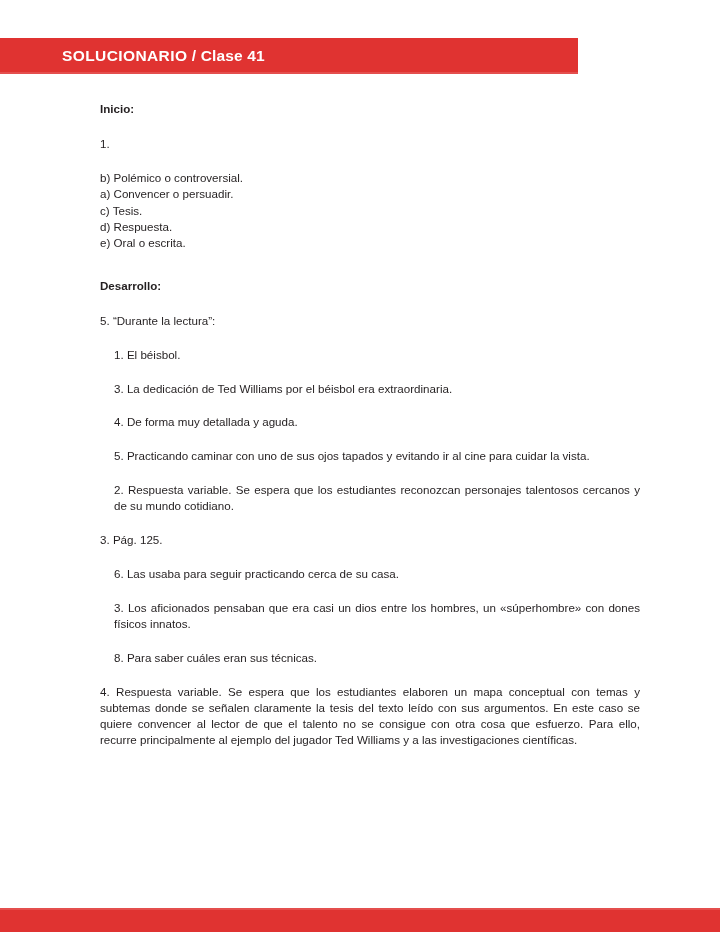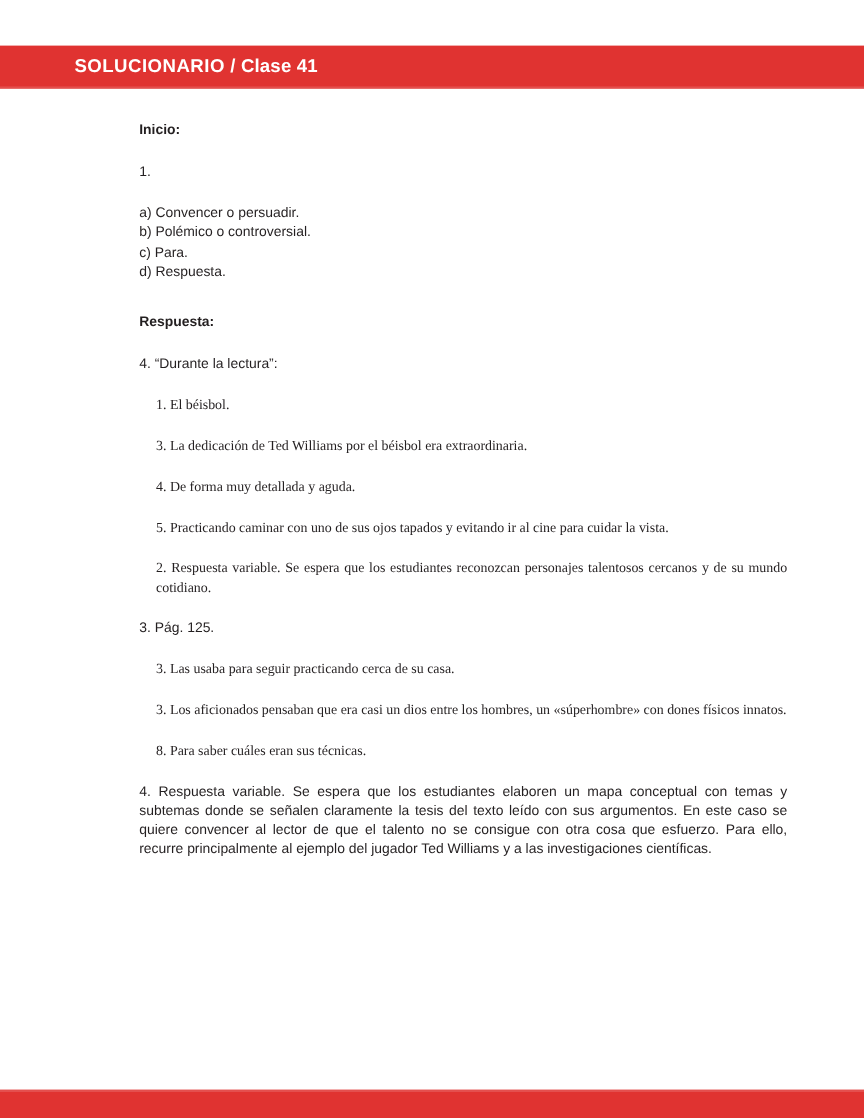"SOLUCIONARIO / Clase 41" .header-band { width: 720px -> 578px }
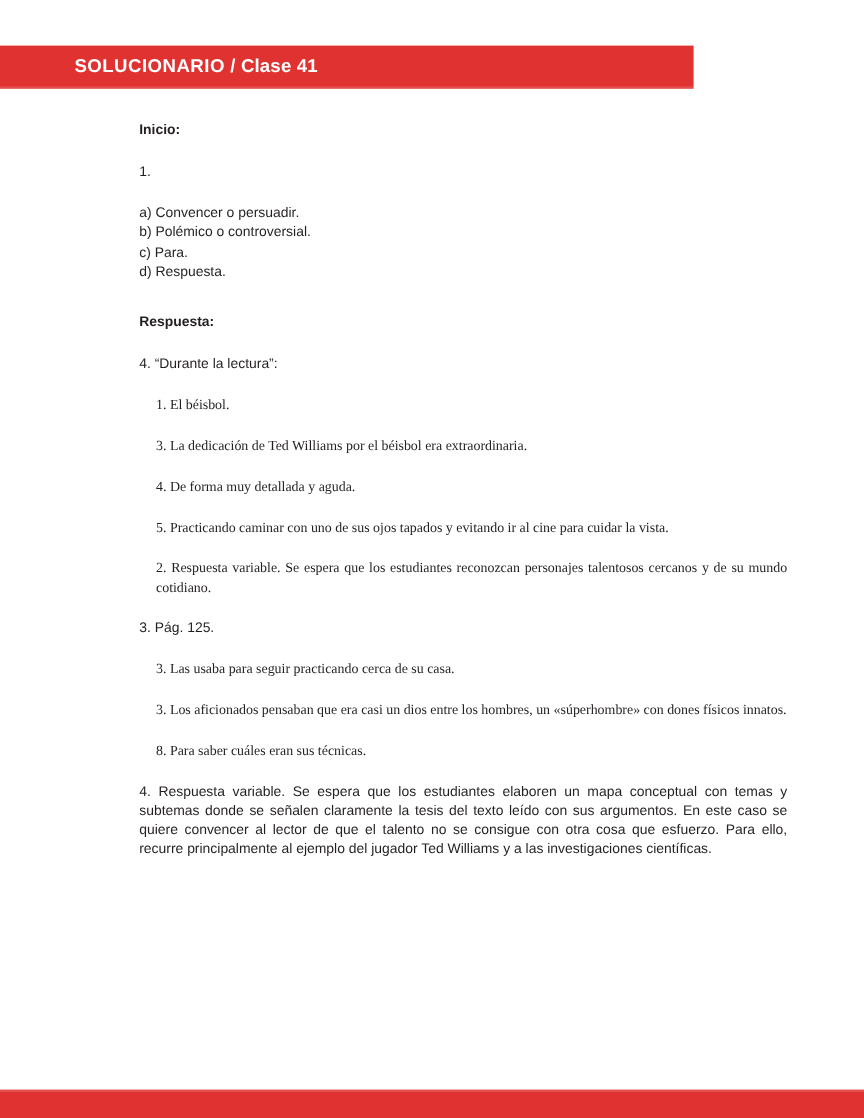"Inicio:" .content { left: 116px -> 100px }
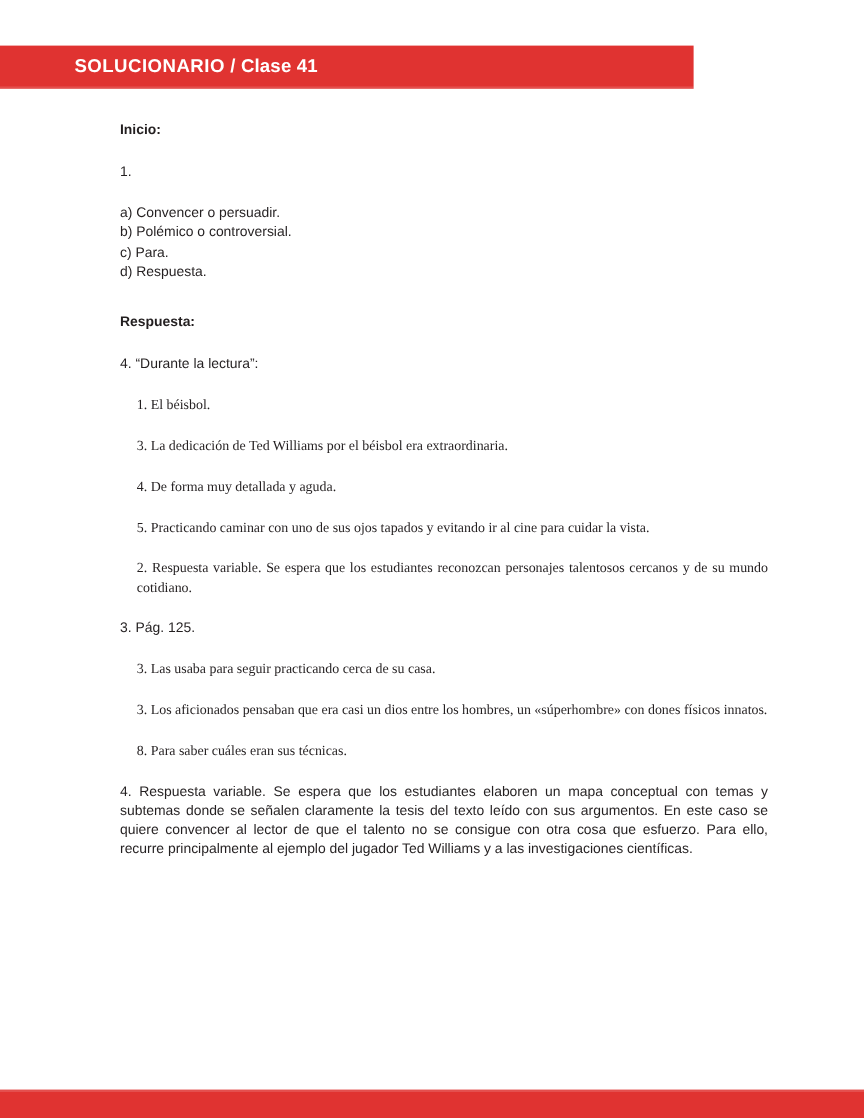"a) Convencer o persuadir." span.item { order: before "b) Polémico o controversial." -> after "b) Polémico o controversial." }
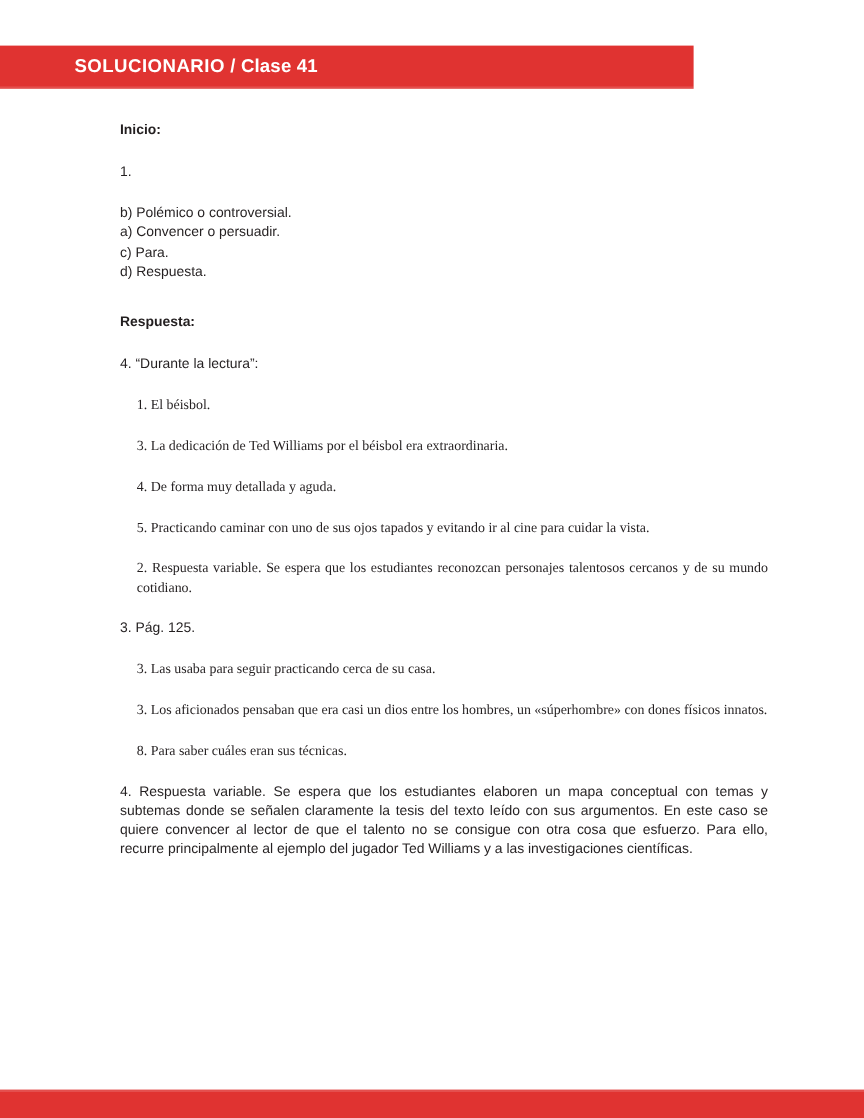"c) Para." span.item { text: Para -> Tesis }
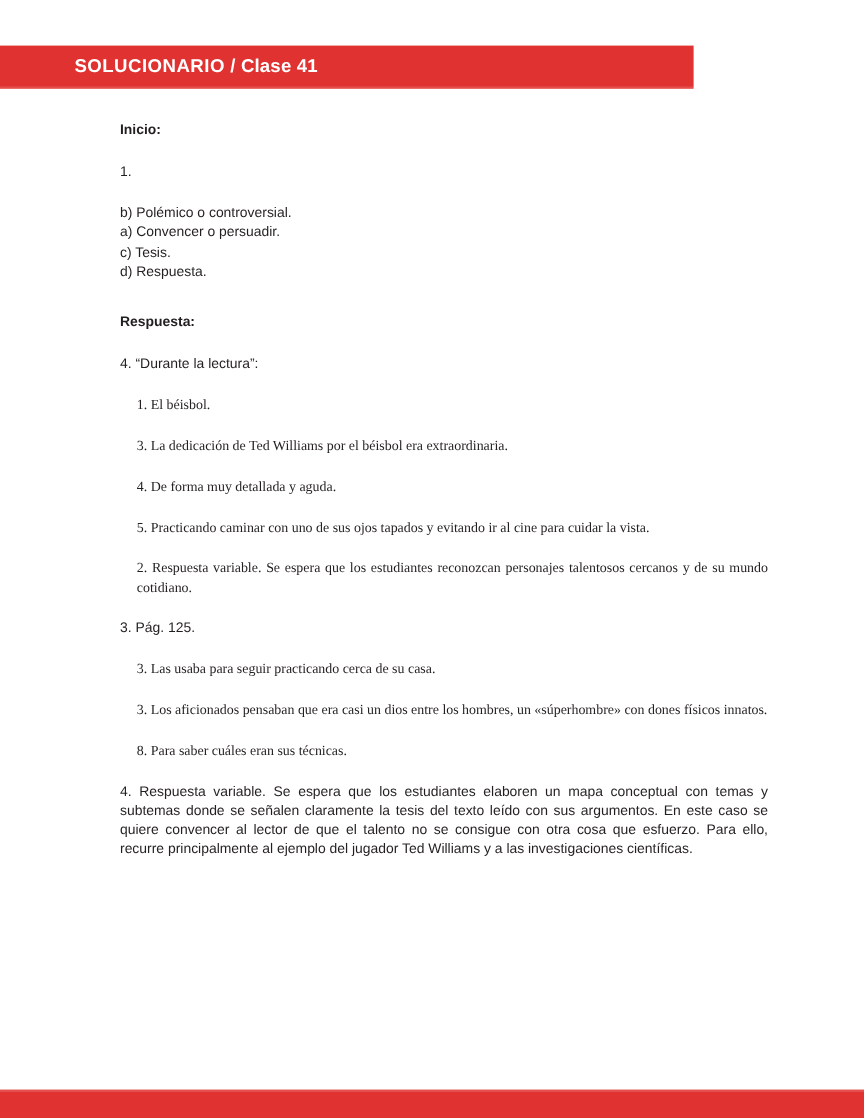"e) Oral o escrita." span.item { html: none -> <span>e) Oral o escrita.</span> }
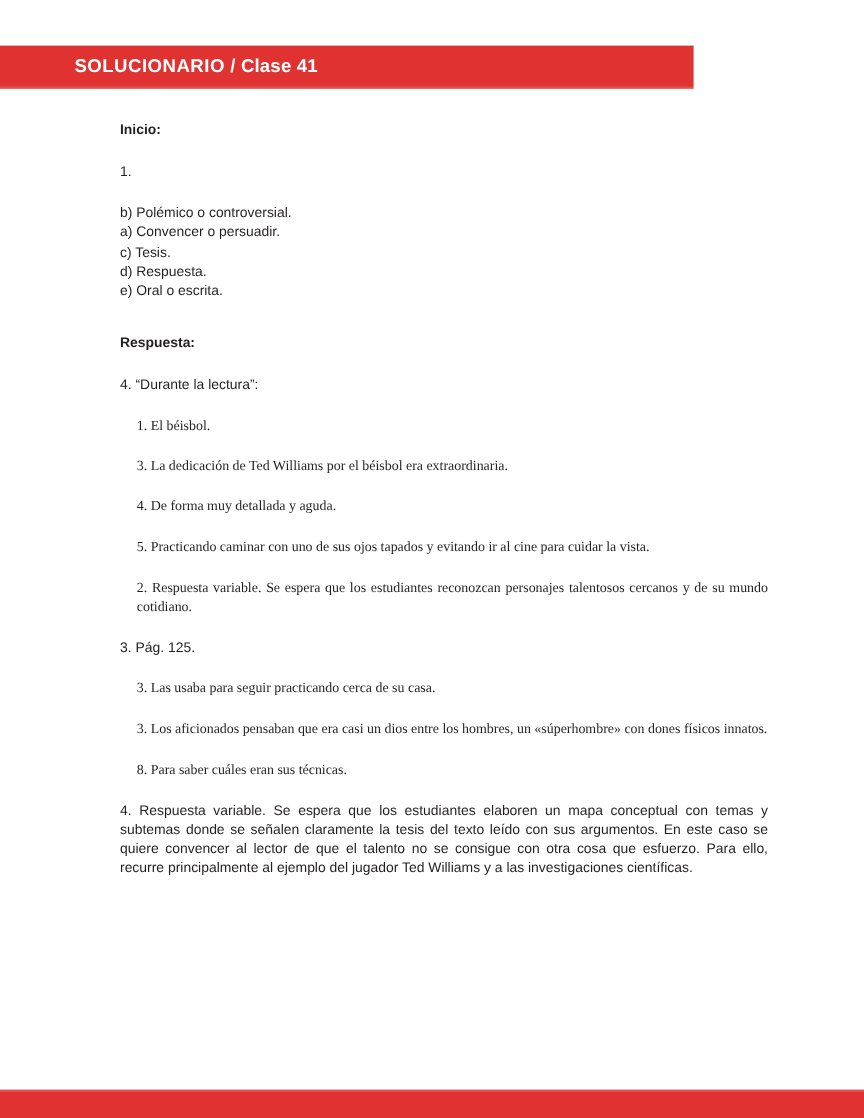"Respuesta:" div.block-heading { text: Respuesta -> Desarrollo }
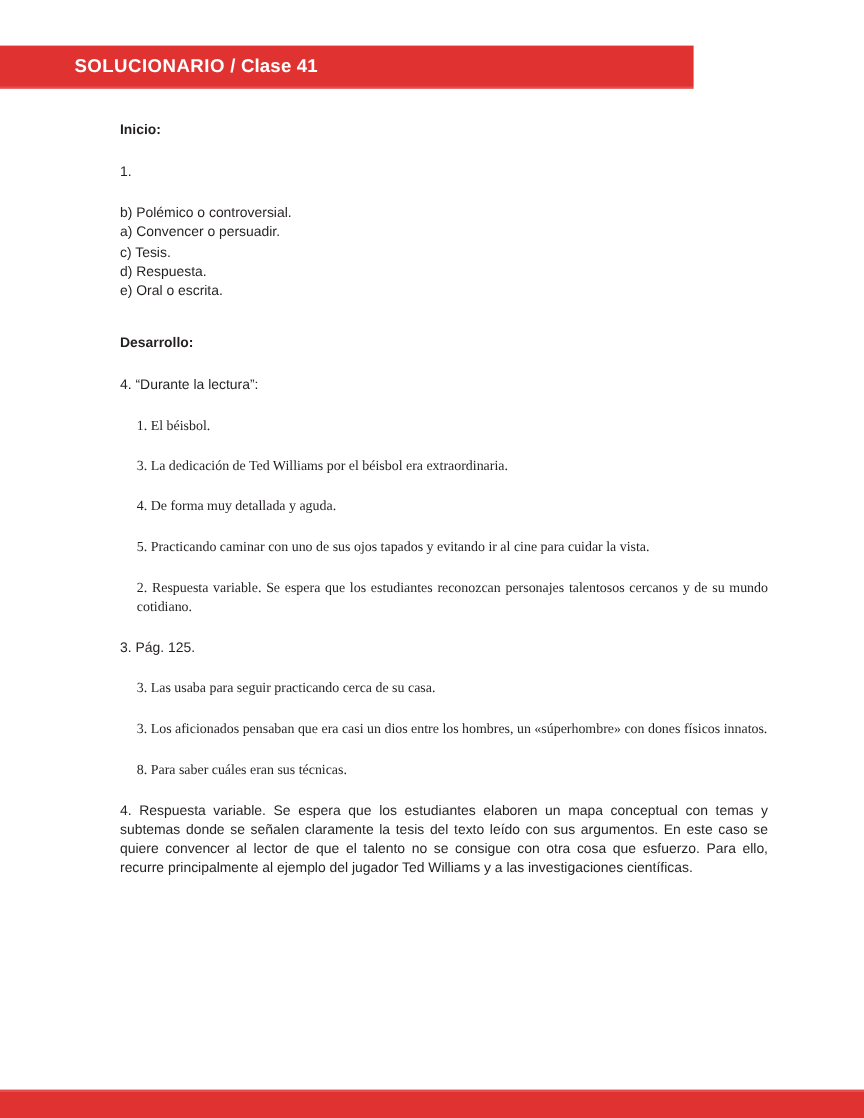"4. “Durante la lectura”:" div.para { text: 4 -> 5 }
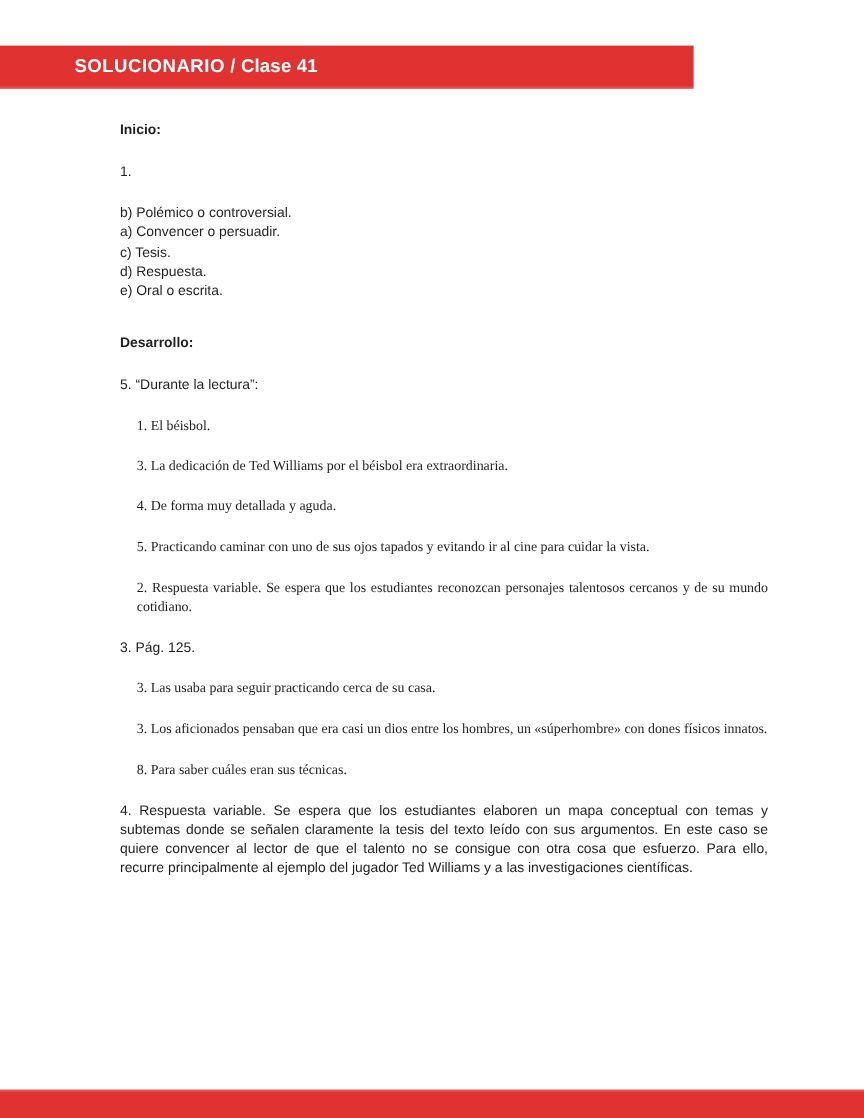"1. El béisbol." .indent-1 { font-family: Liberation Serif, serif -> none }
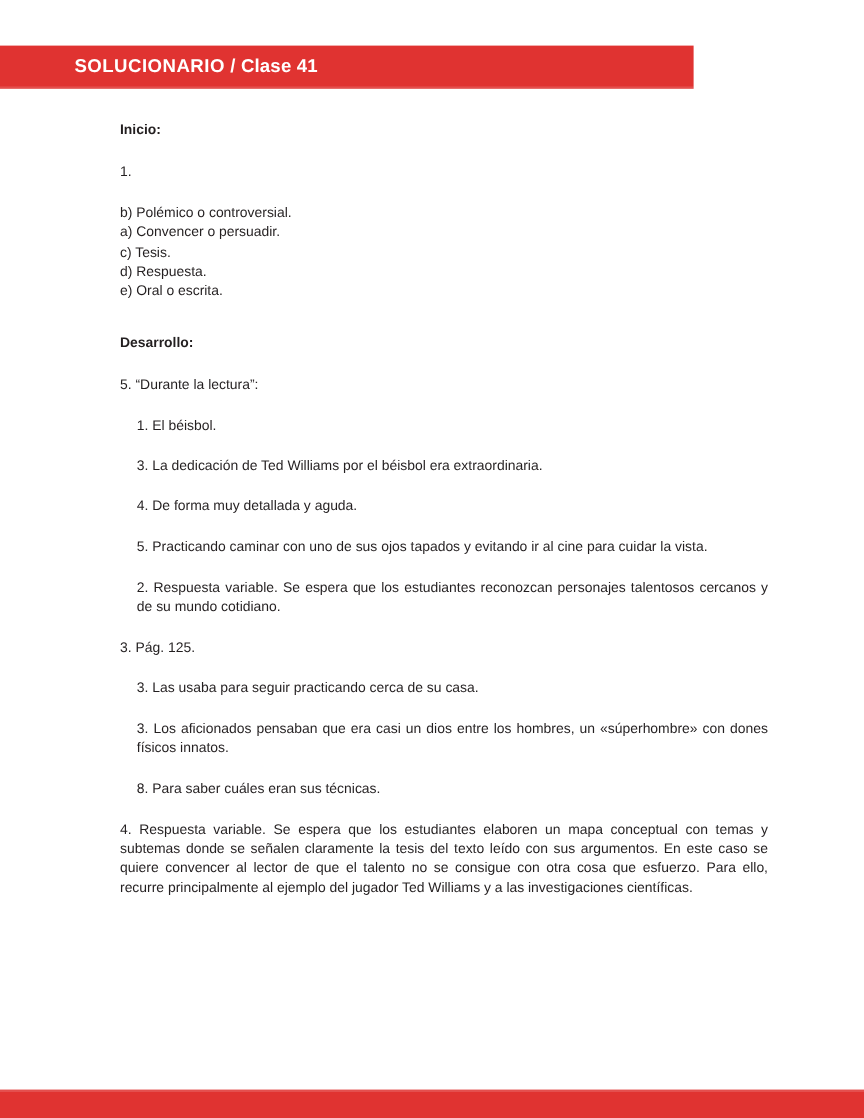"3. Las usaba para seguir" div.para { text: 3 -> 6 }
